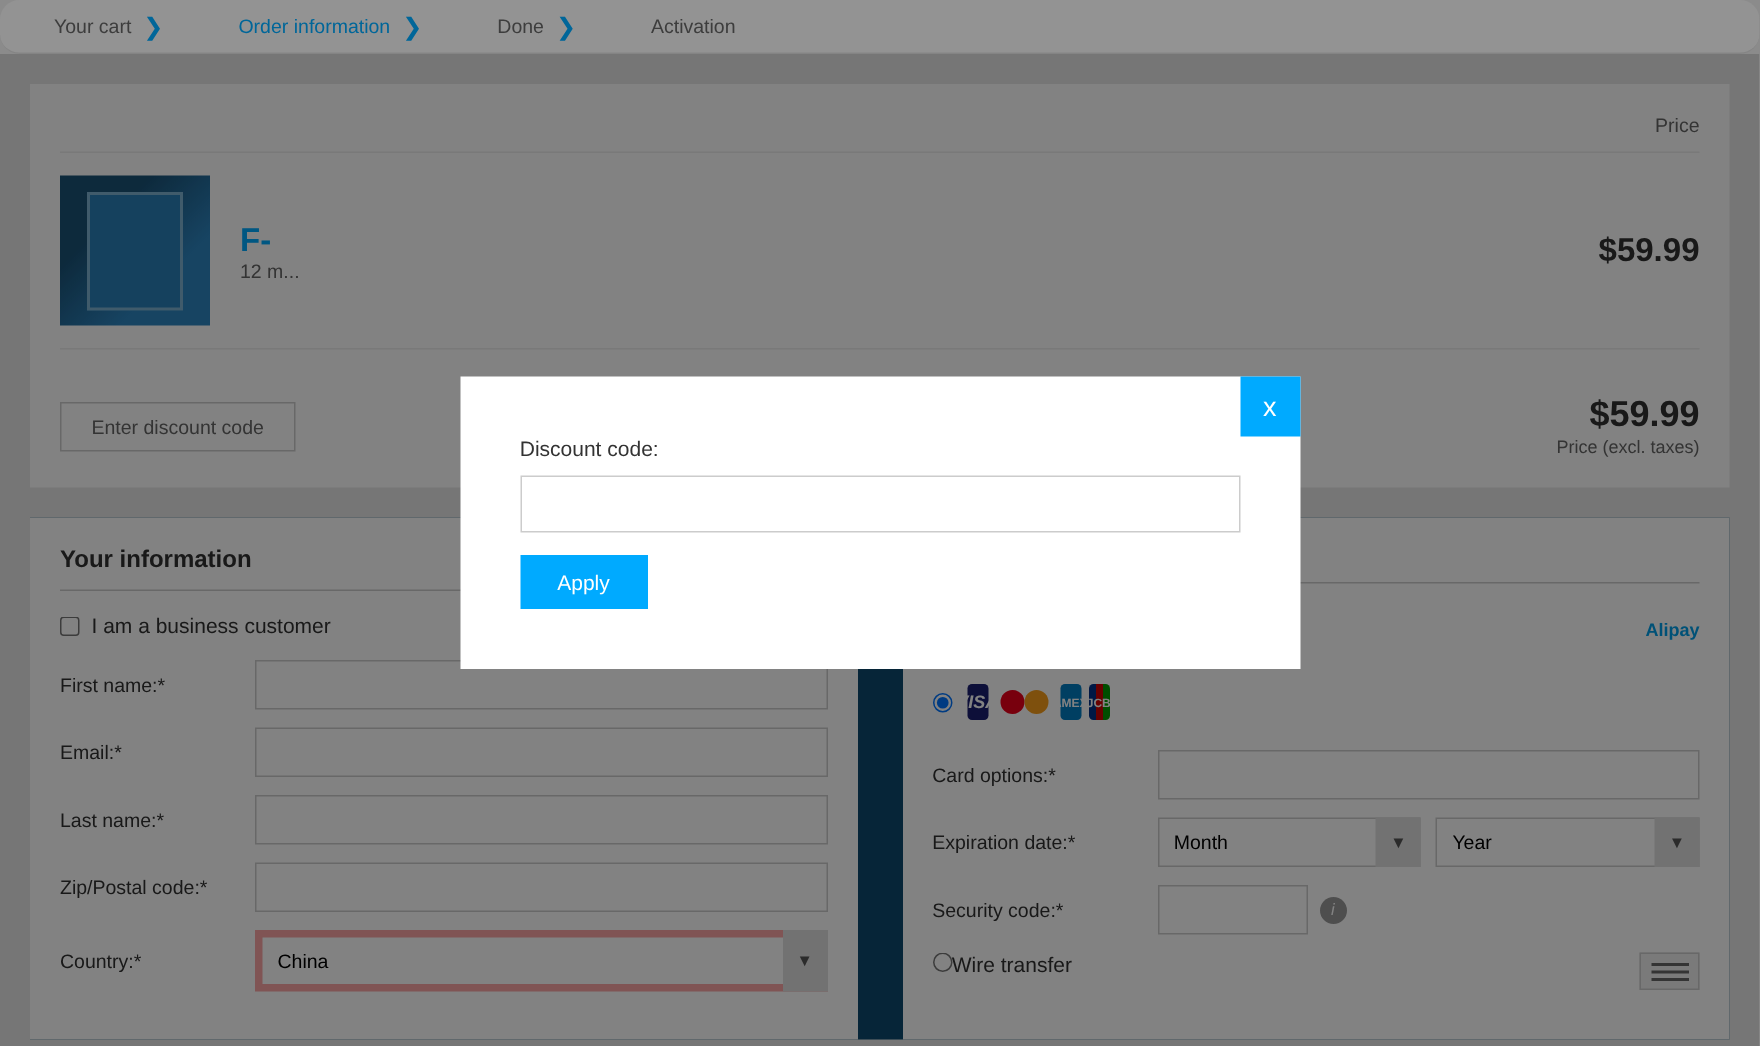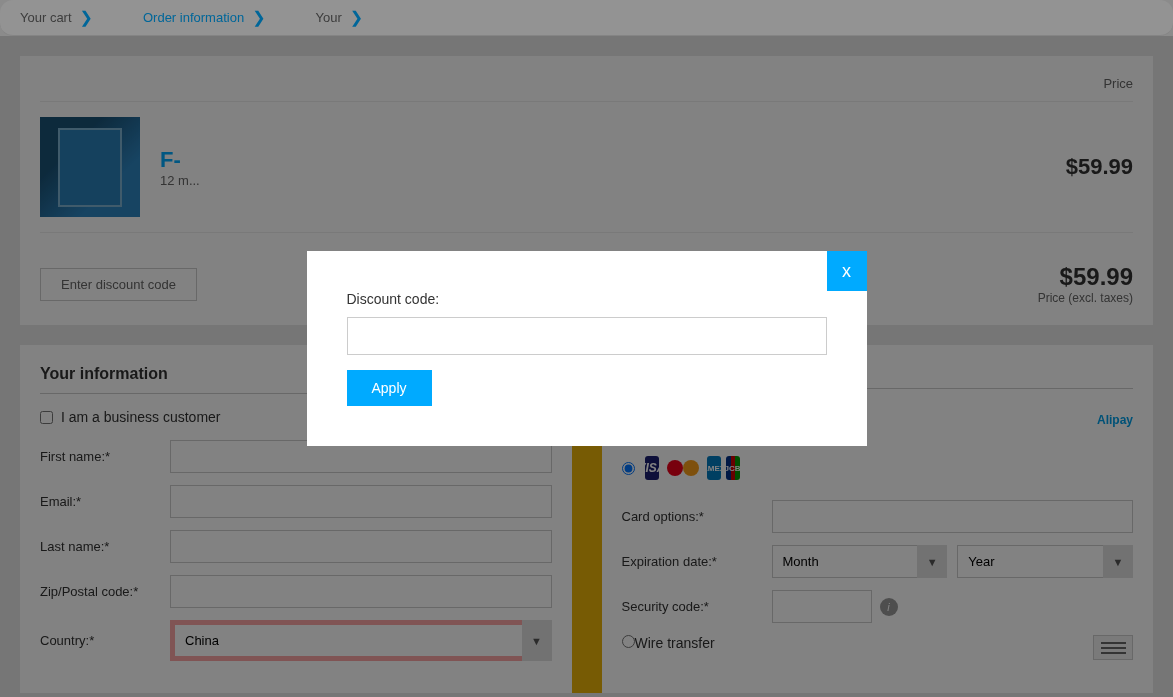"Your cart" .breadcrumb { padding: 0 -> 16px }
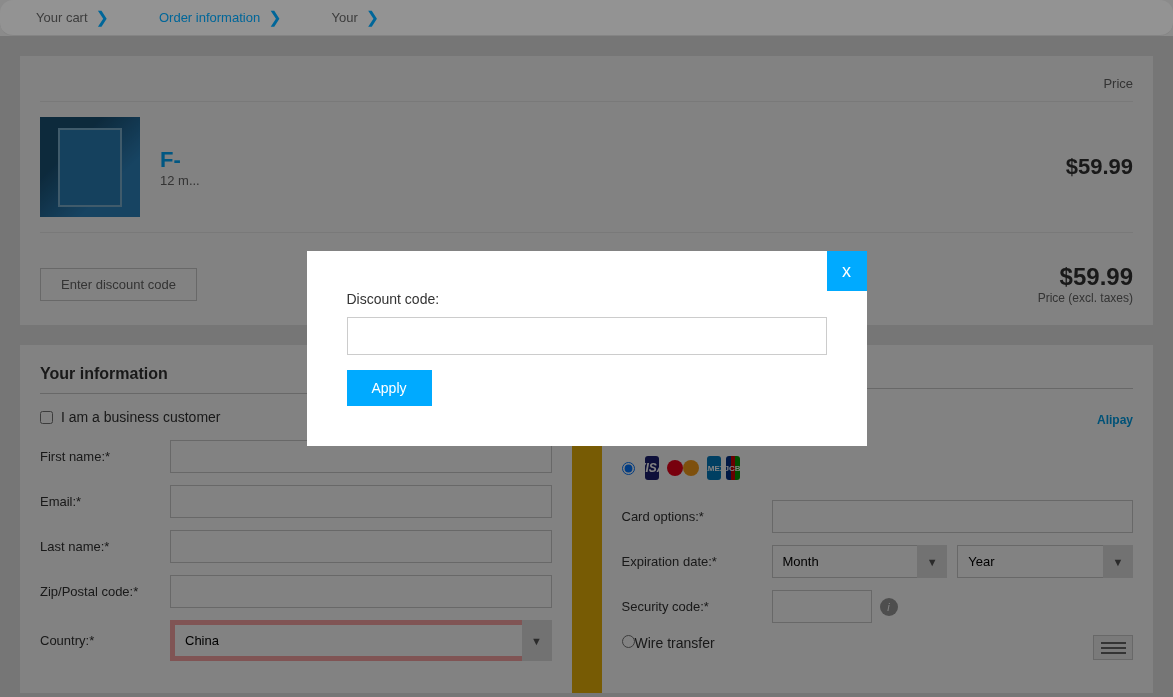"Your" span { text: Your -> Done }
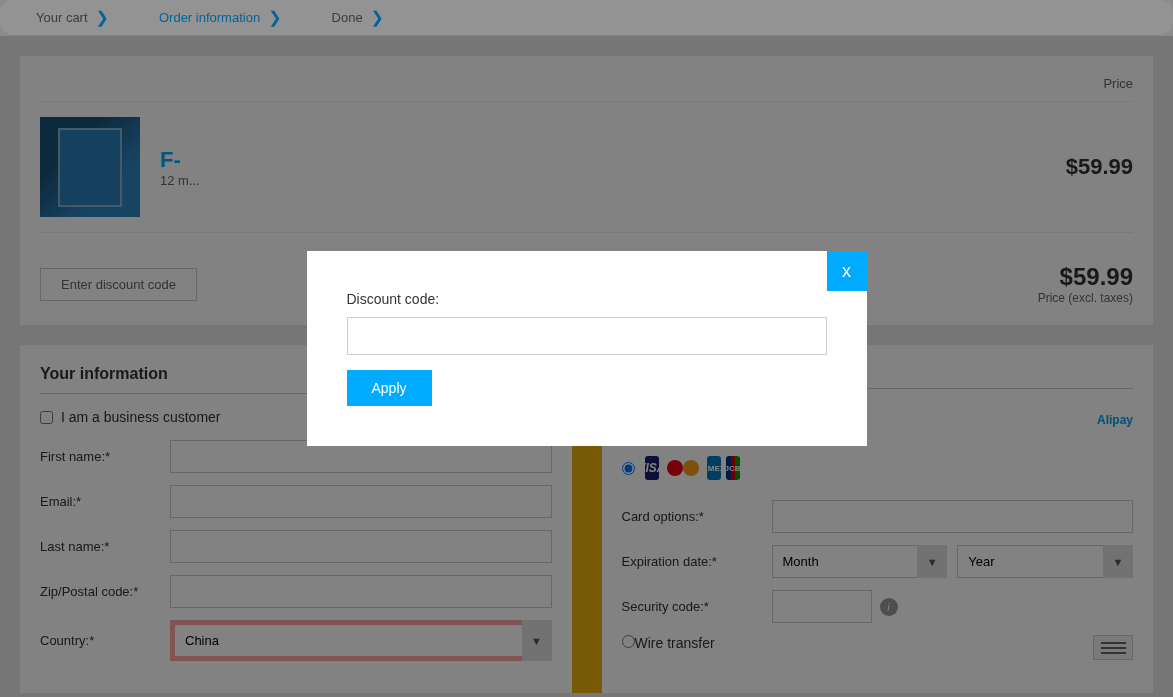"Activation" div.breadcrumb-item { html: none -> <div> <span>Activation</span> </div> }
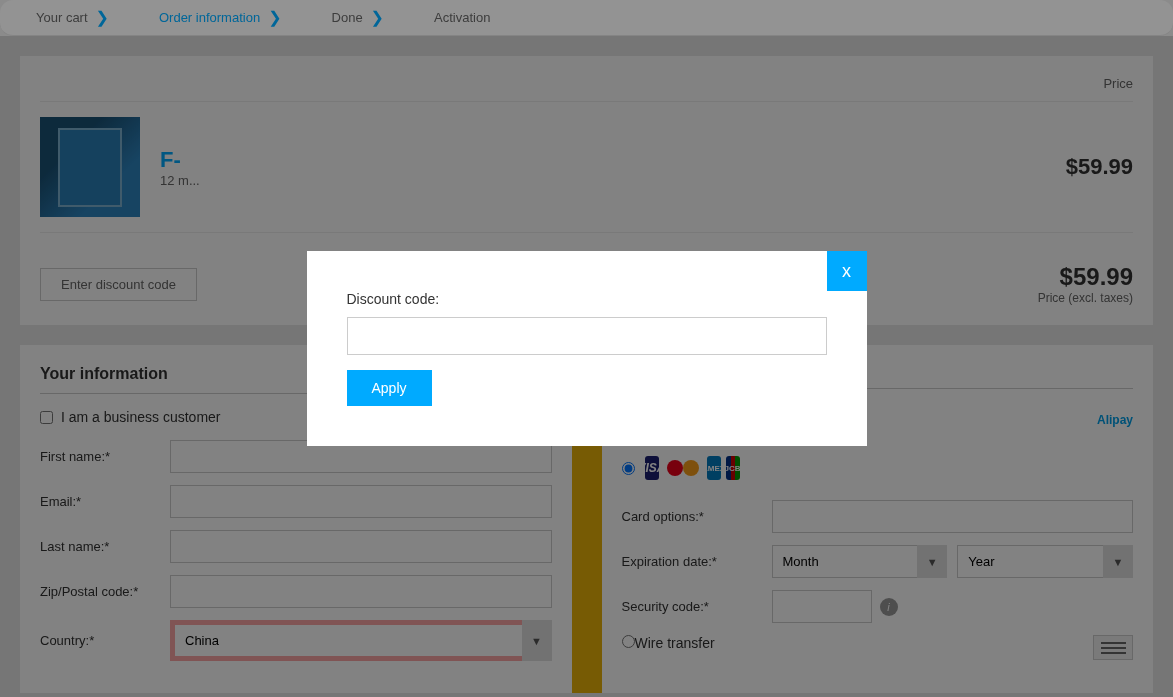"Your information" .two-col { background: #eab308 -> #0c4a6e }
